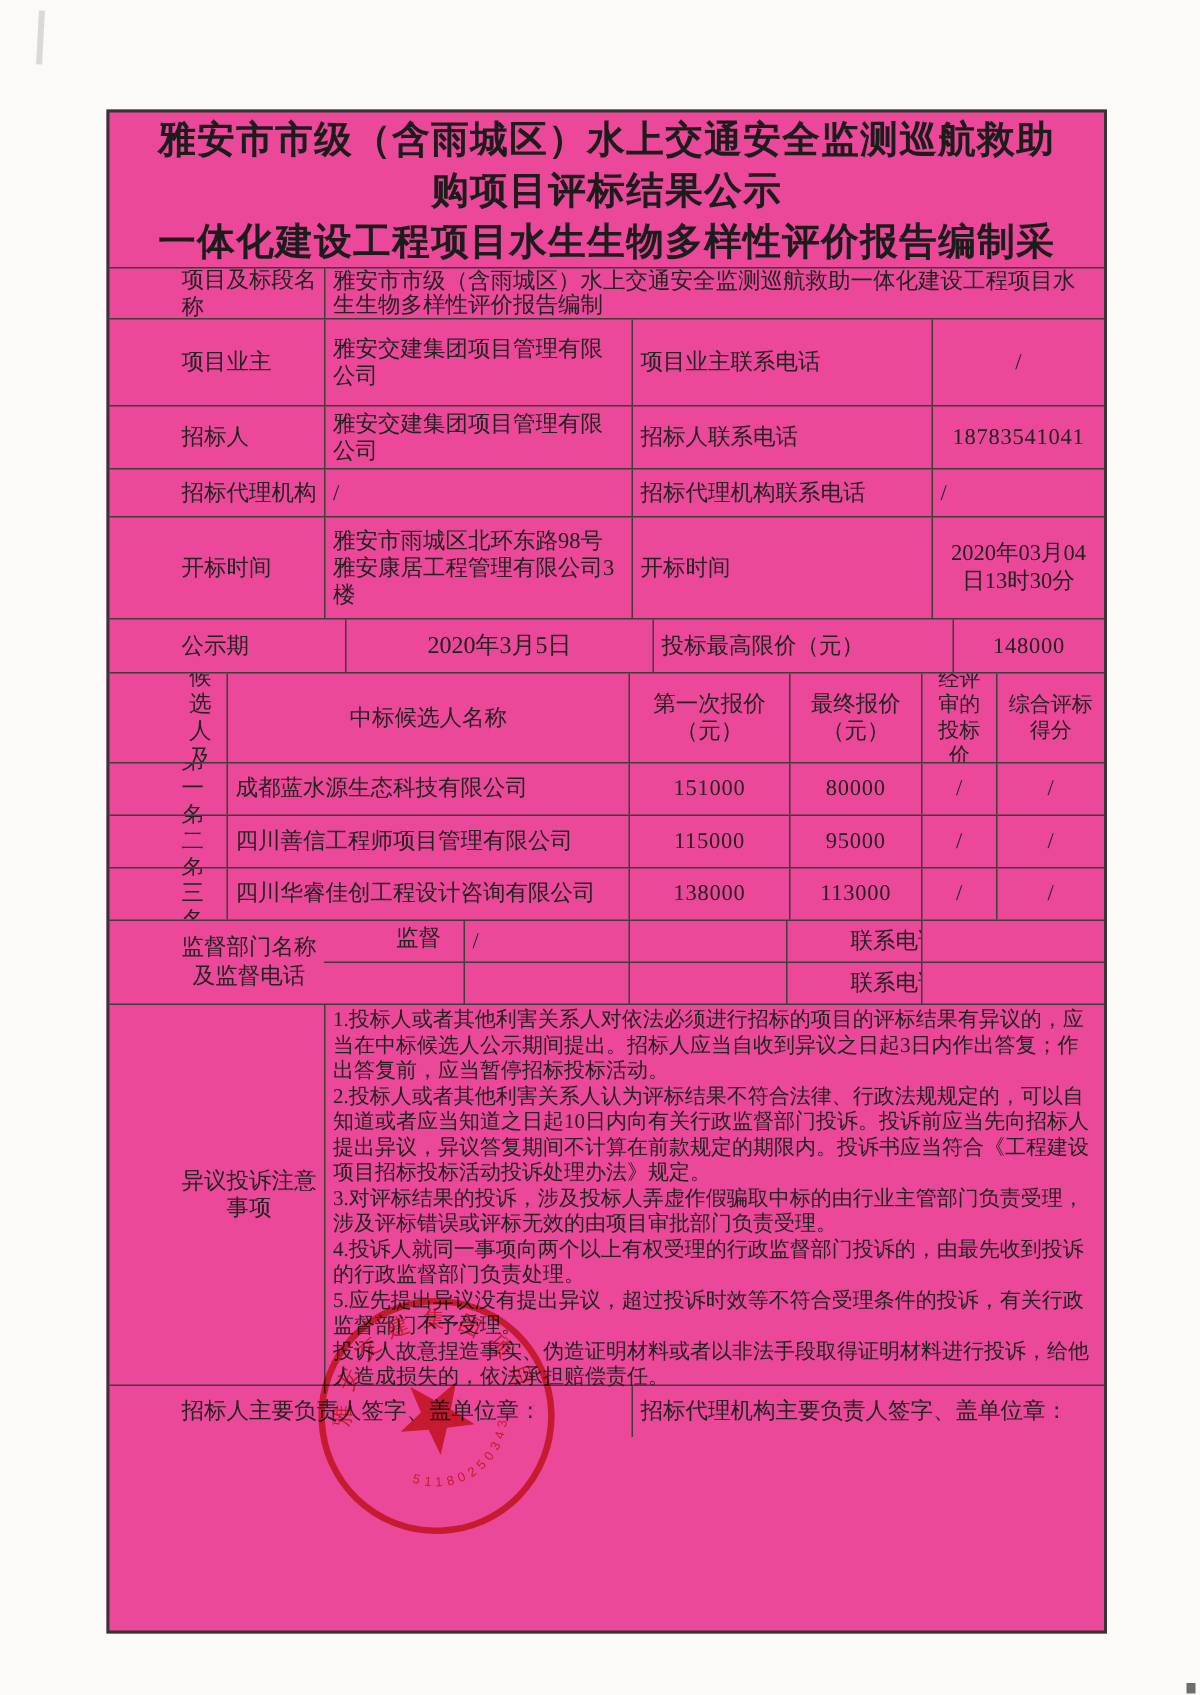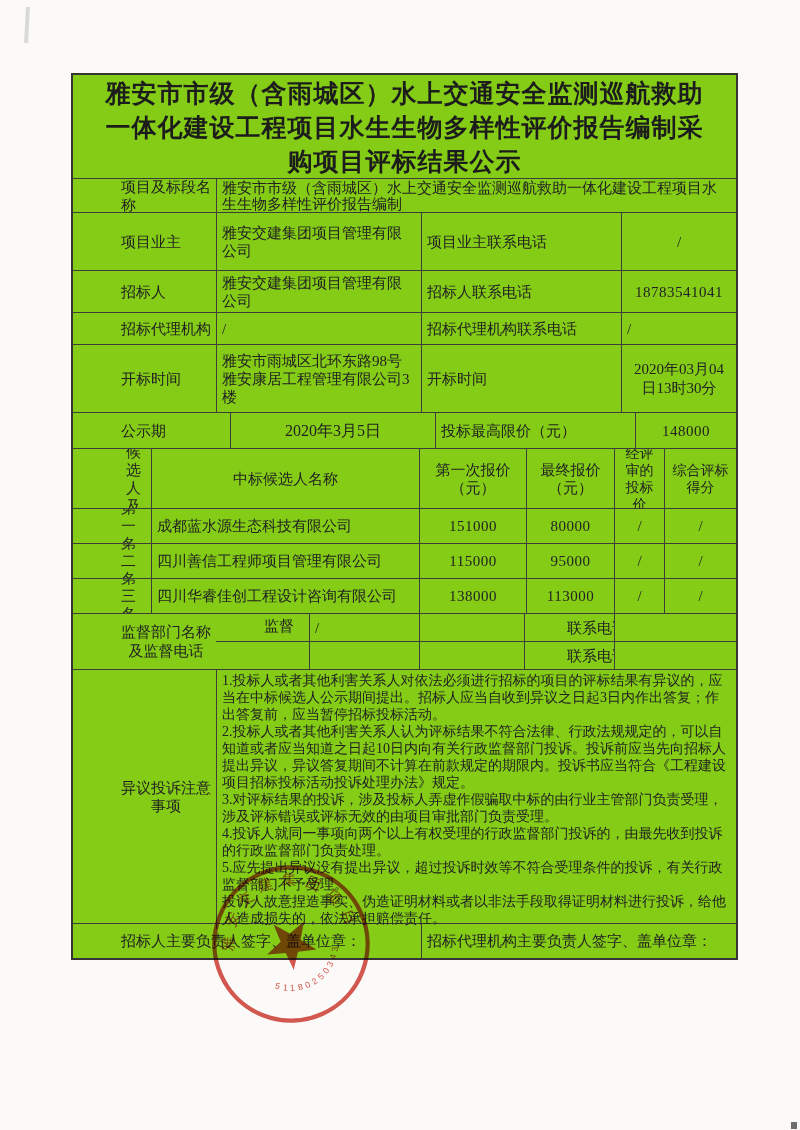"雅安市市级（含雨城区）水上交通安全监测巡航救助" #doc-table { background: #84cc16 -> #ec4899; height: 887px -> 1016px }
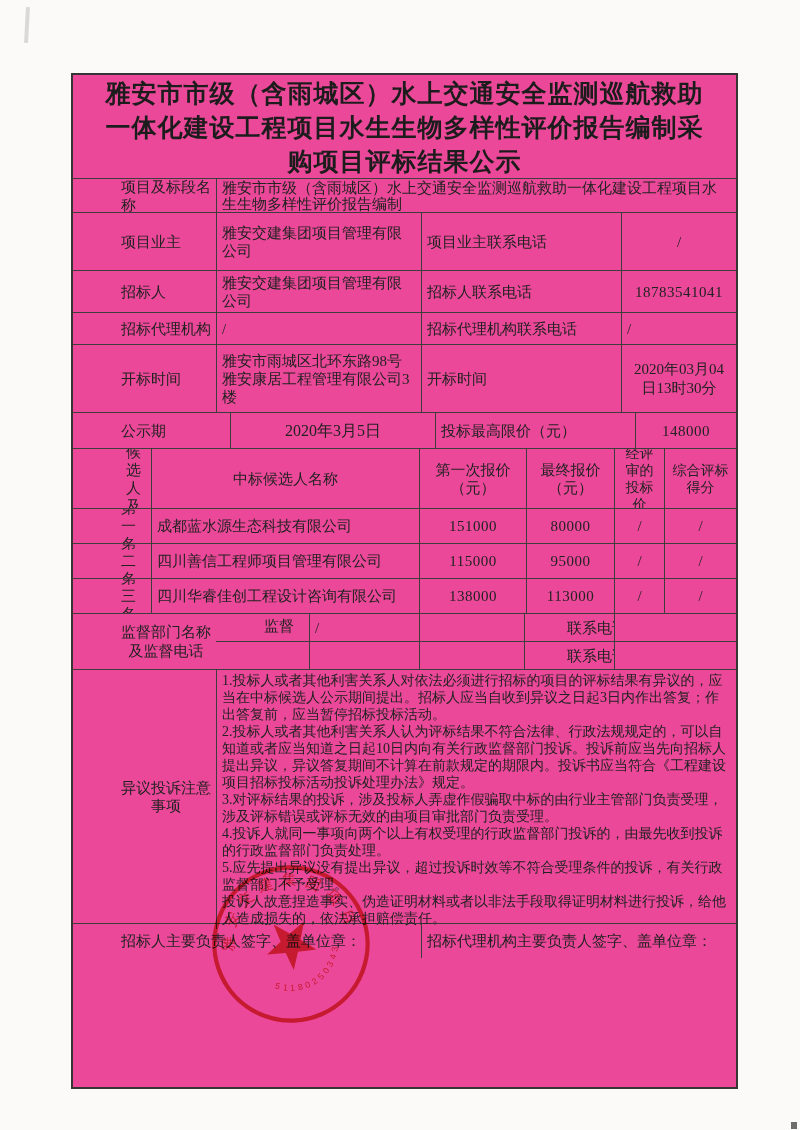"一体化建设工程项目水生生物多样性评价报告编制采" div { order: before "购项目评标结果公示" -> after "购项目评标结果公示" }
